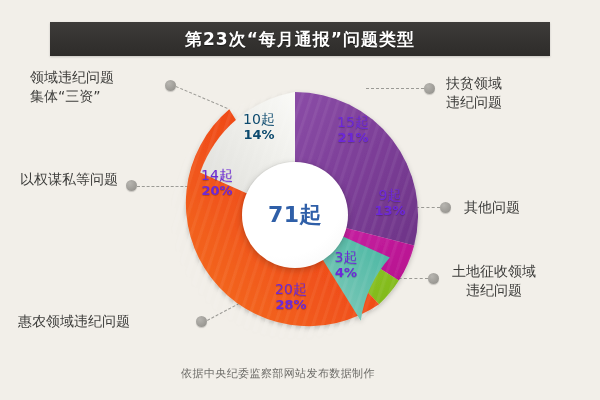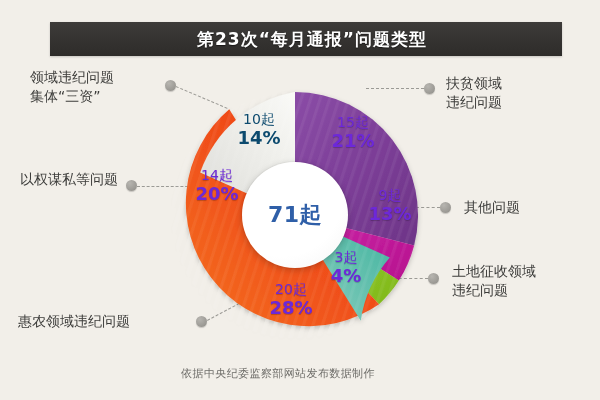"第23次“每月通报”问题类型" .title-bar { padding-left: 12px -> none }
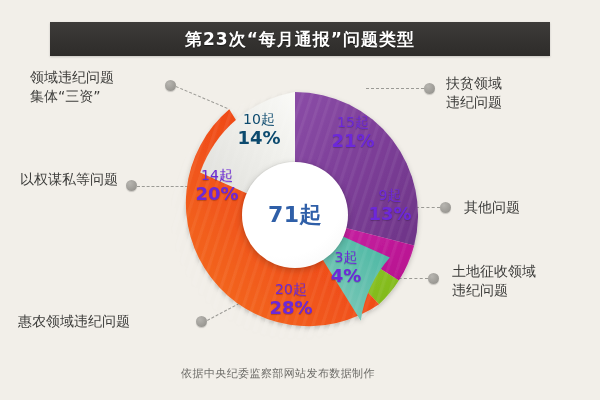"扶贫领域" .callout.right { text-align: left -> center }
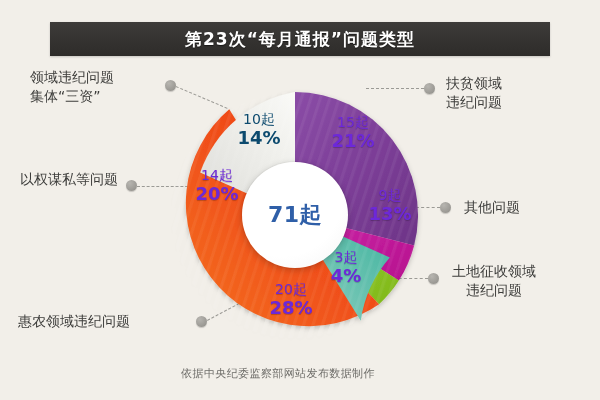"14%" .slice-label .p { font-size: 18px -> 13px }
